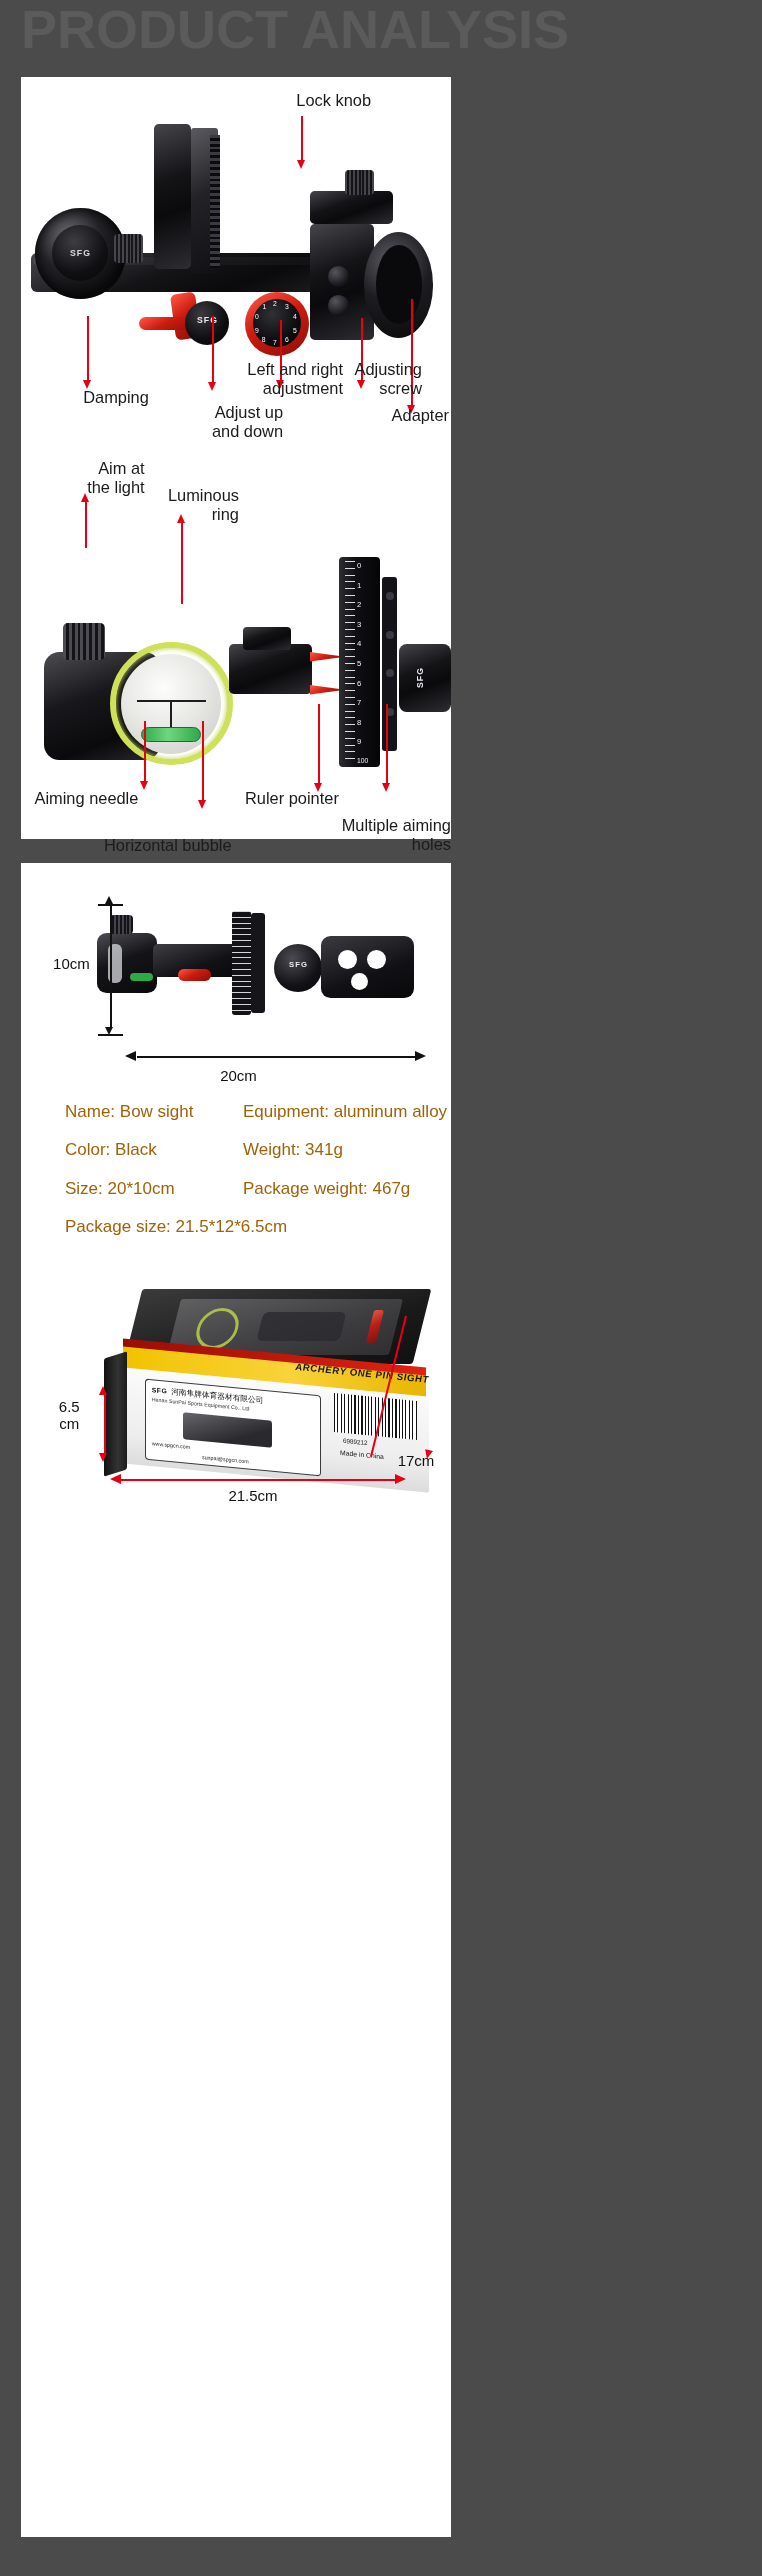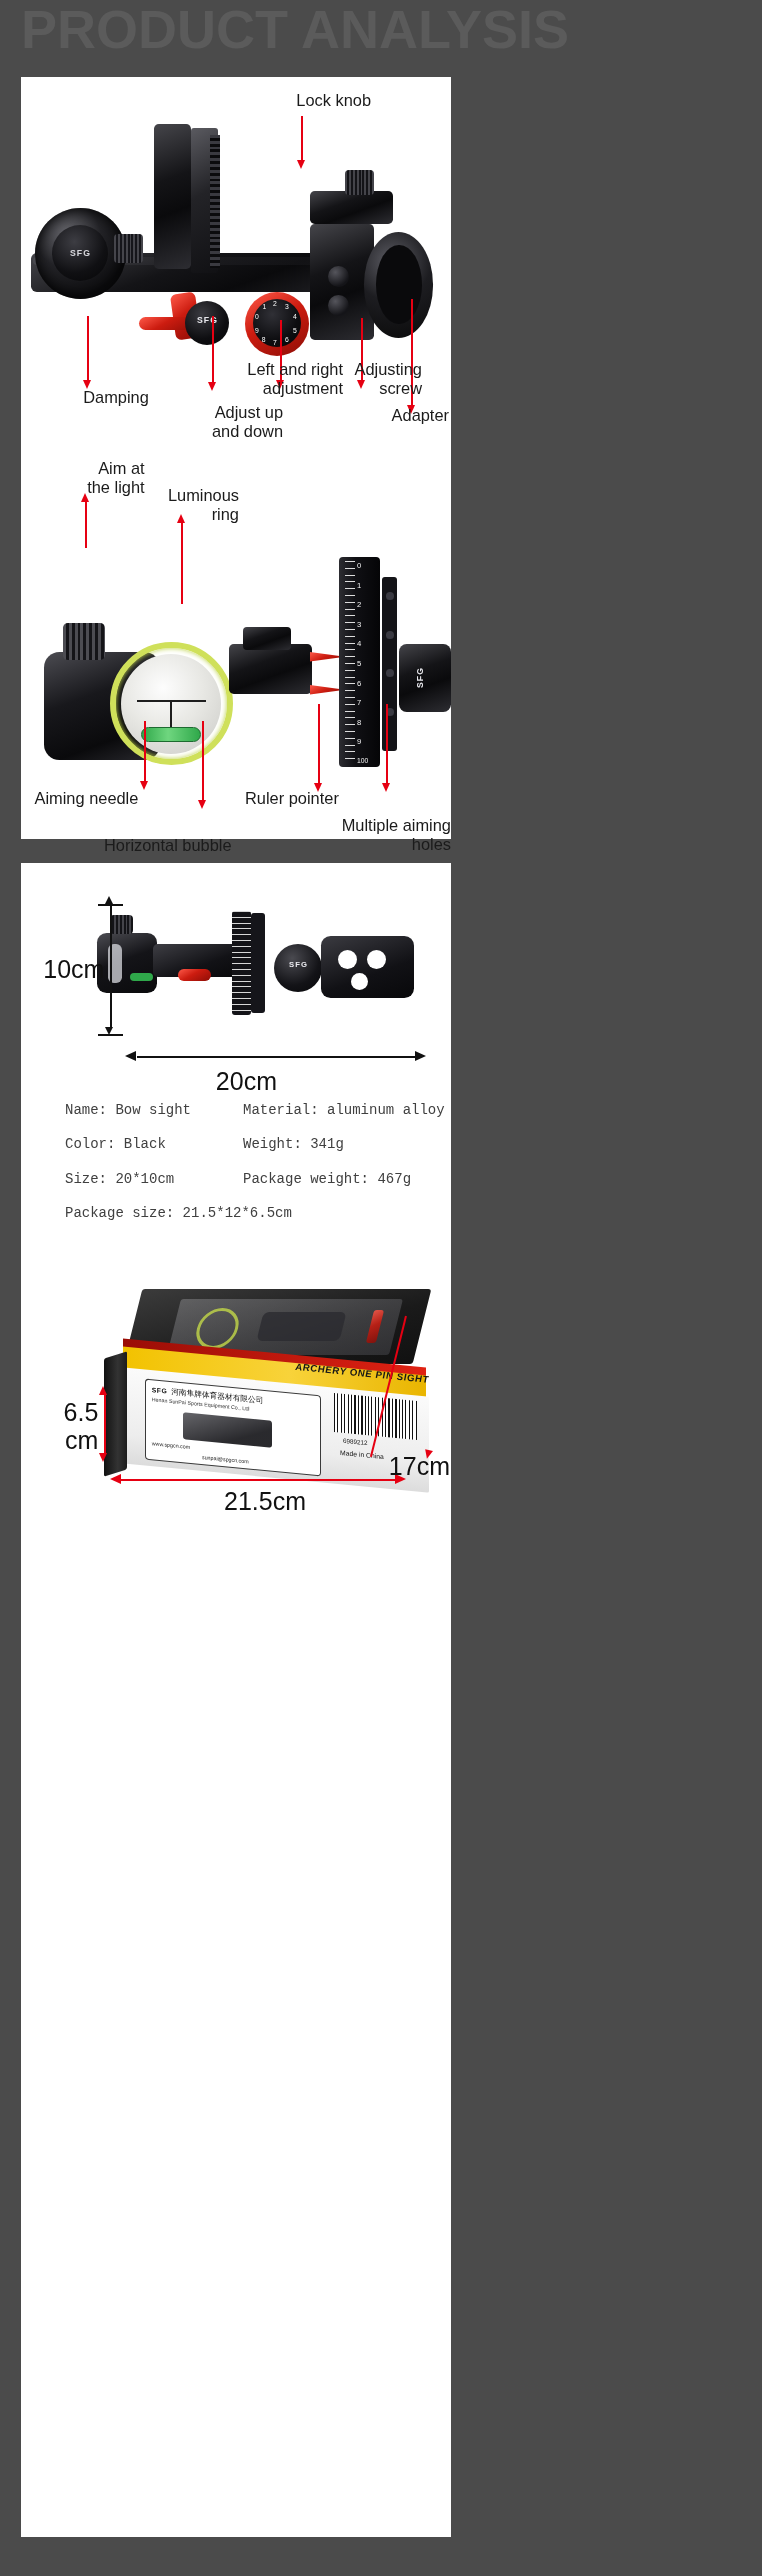"10cm" .dim-label { font-size: 25px -> 15px; text-align: right -> center }
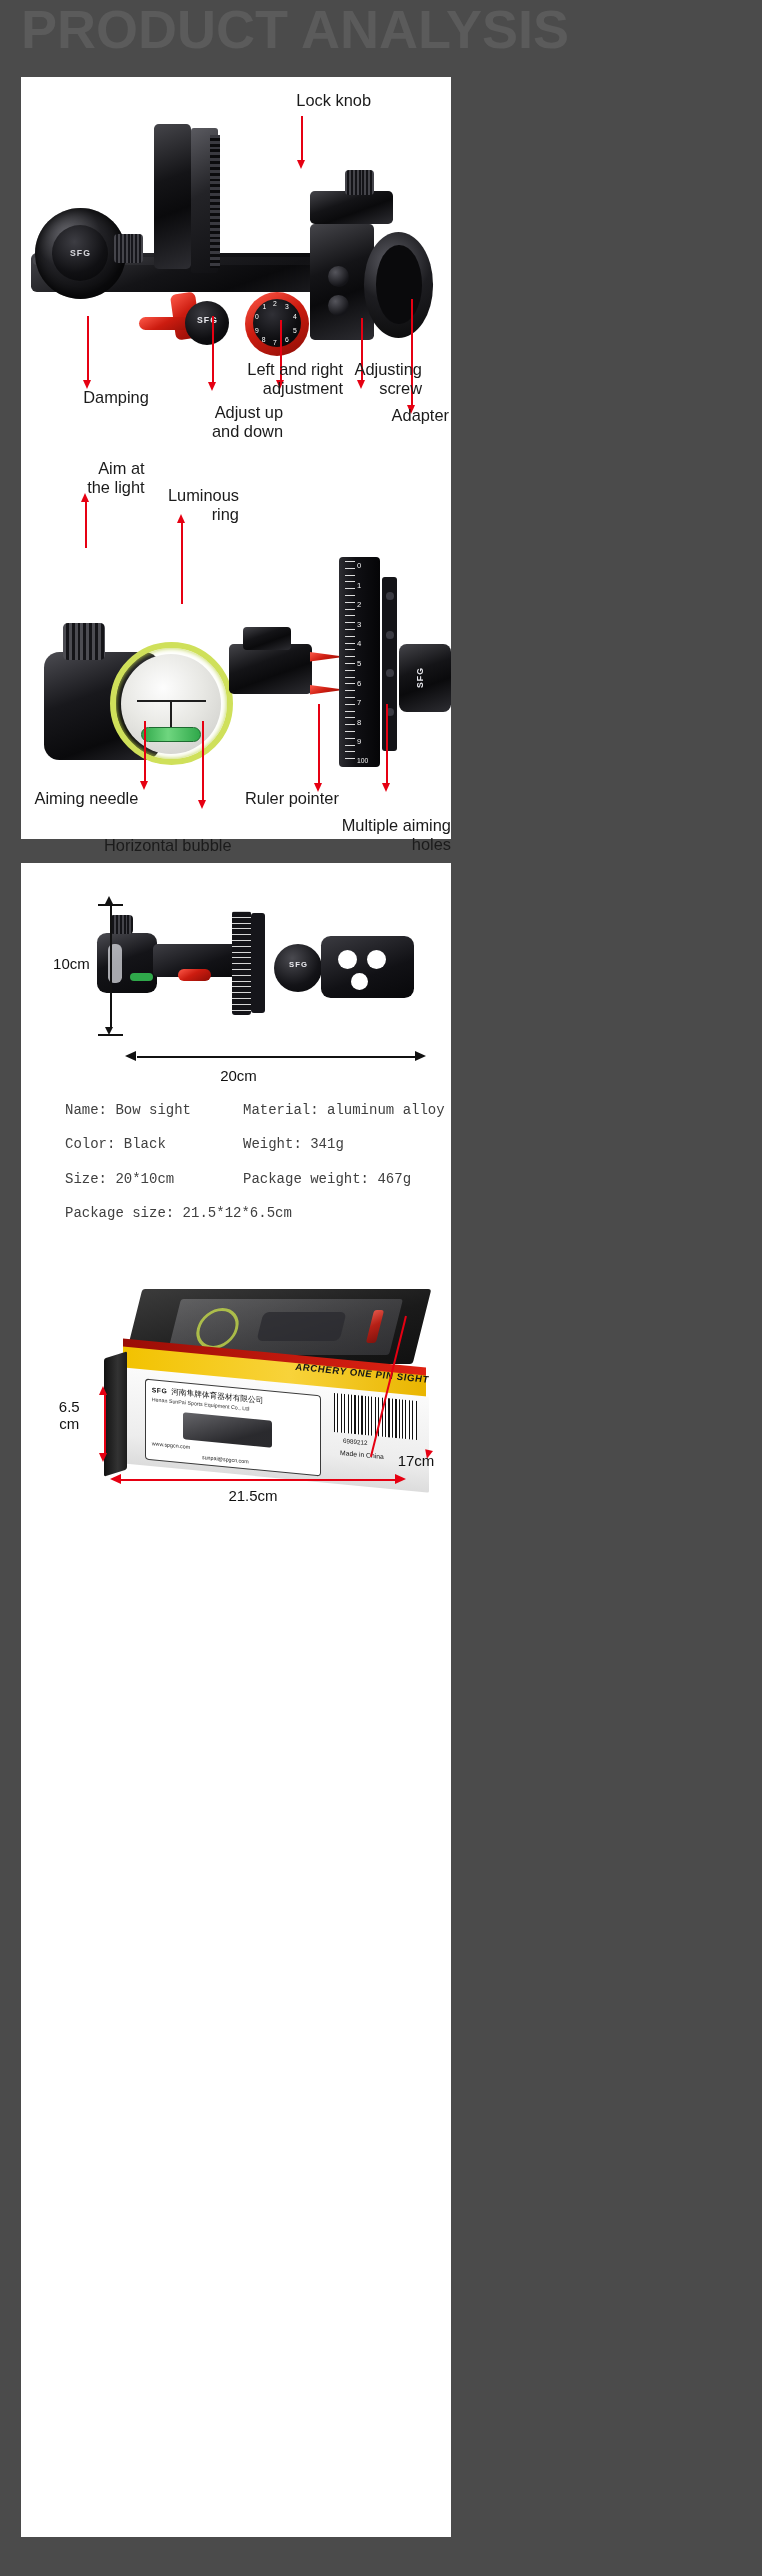"Name: Bow sight" .spec-cell { color: #404040 -> #a16207; font-family: Liberation Mono, monospace -> none; font-size: 14px -> 17px }
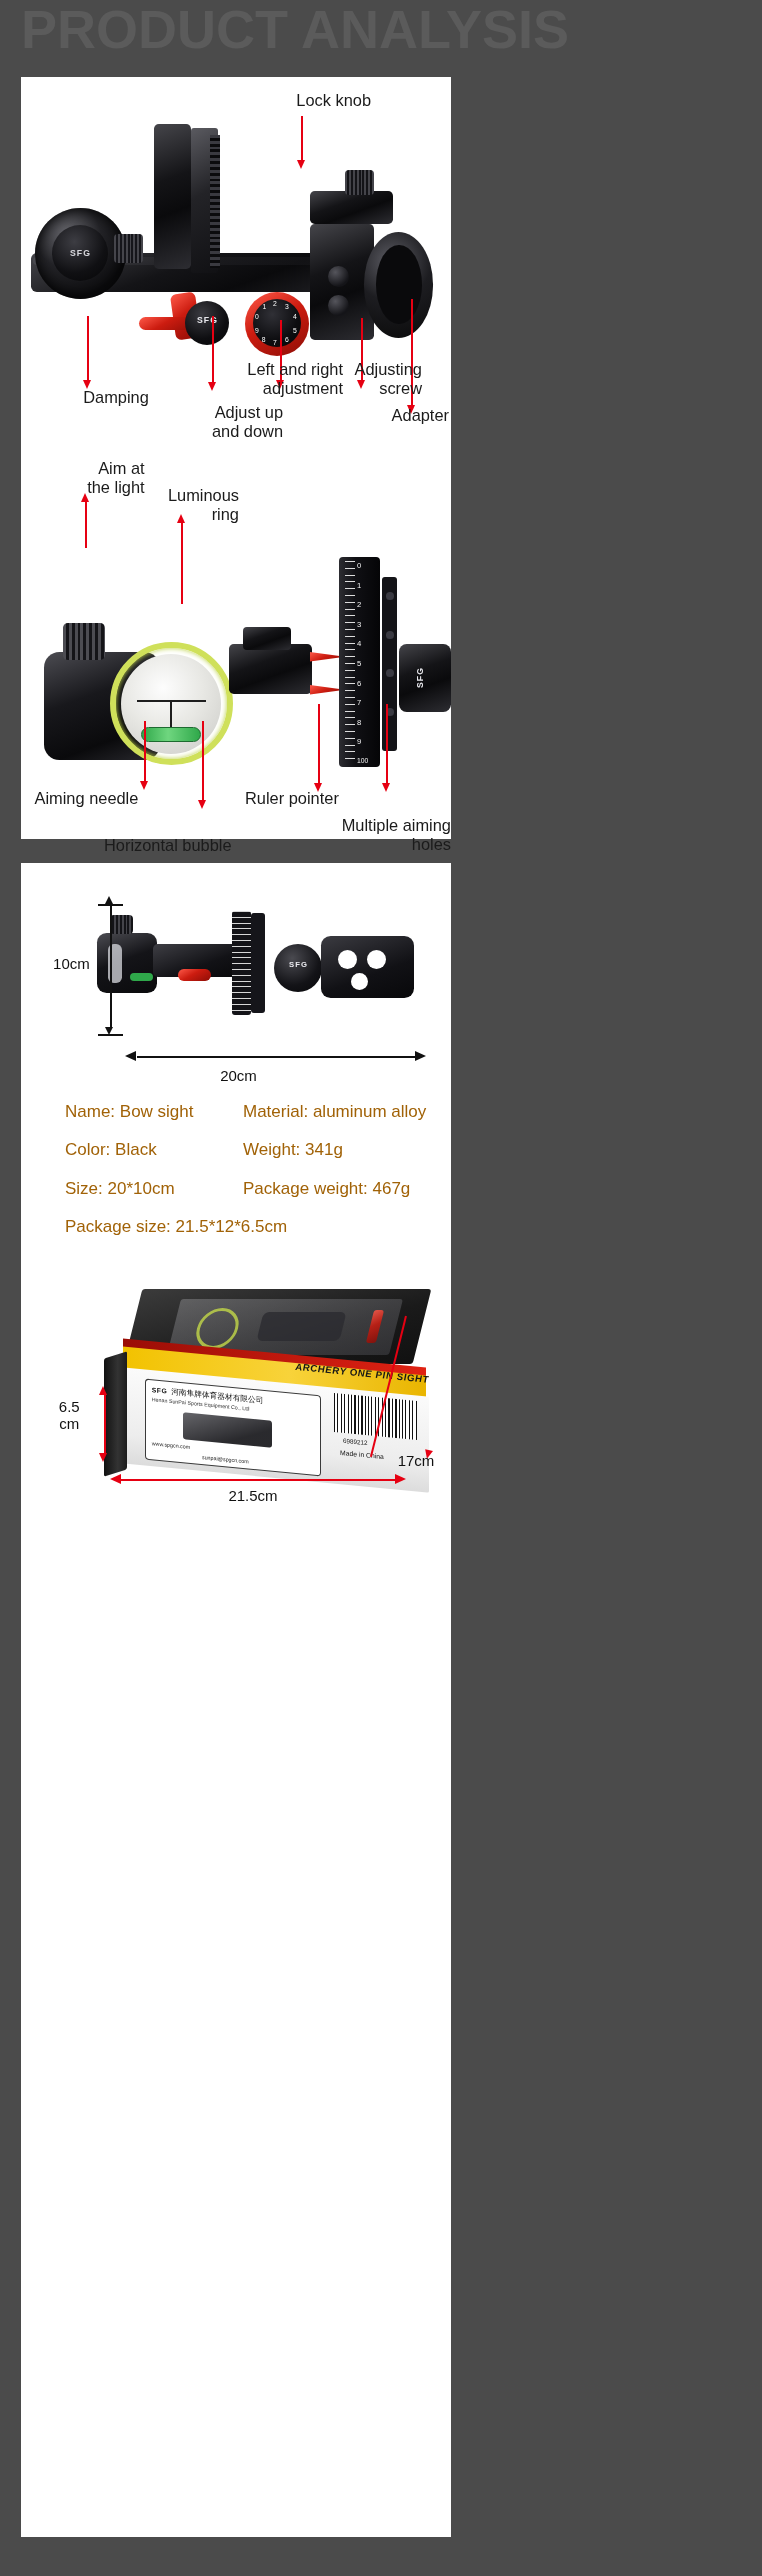"Material: aluminum alloy" div.spec-cell { text: Material -> Equipment }
